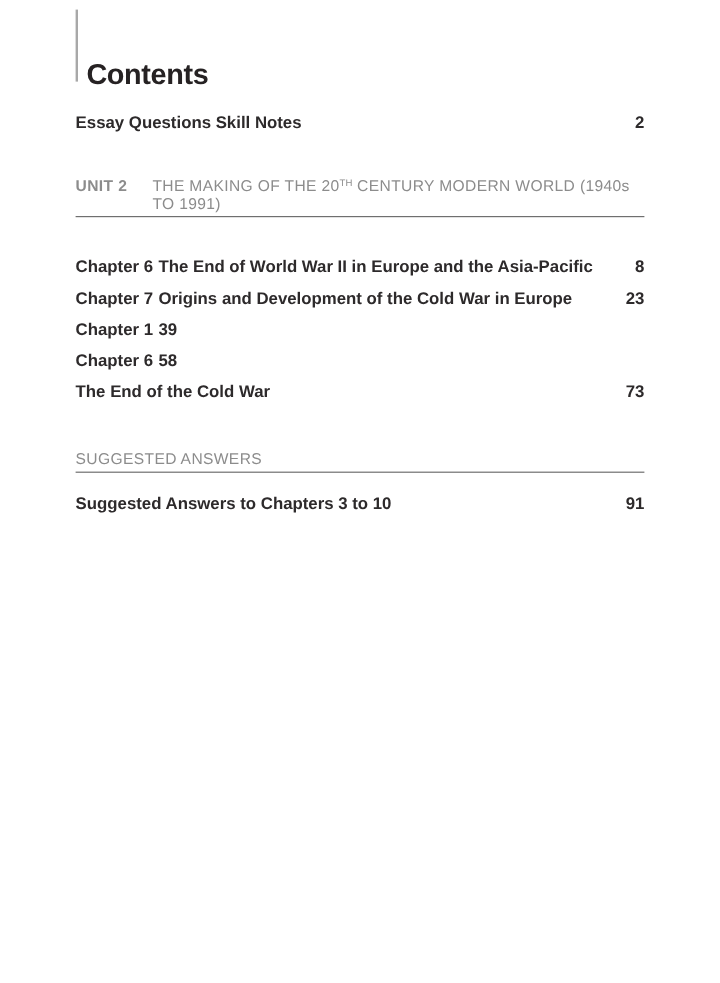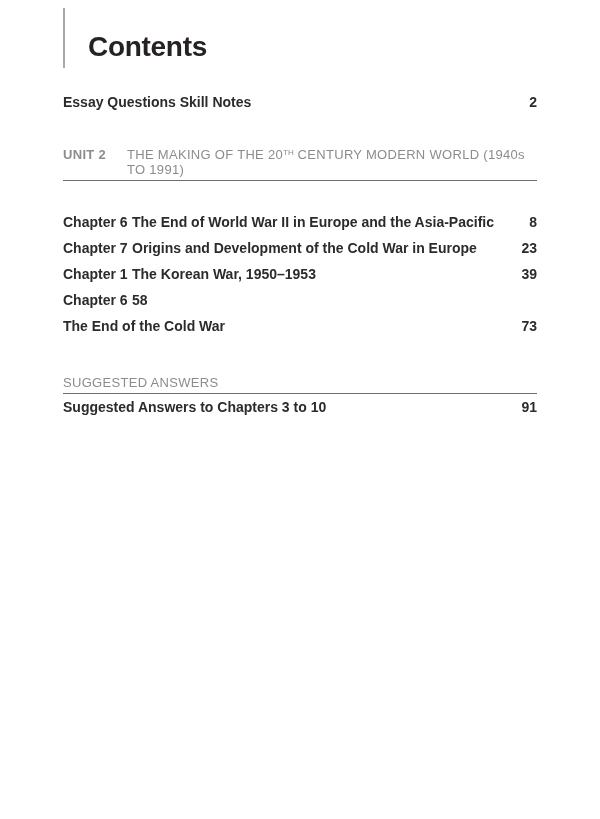"Contents" .page-title { font-size: 28px -> 24px; margin: 16px -> 0 }
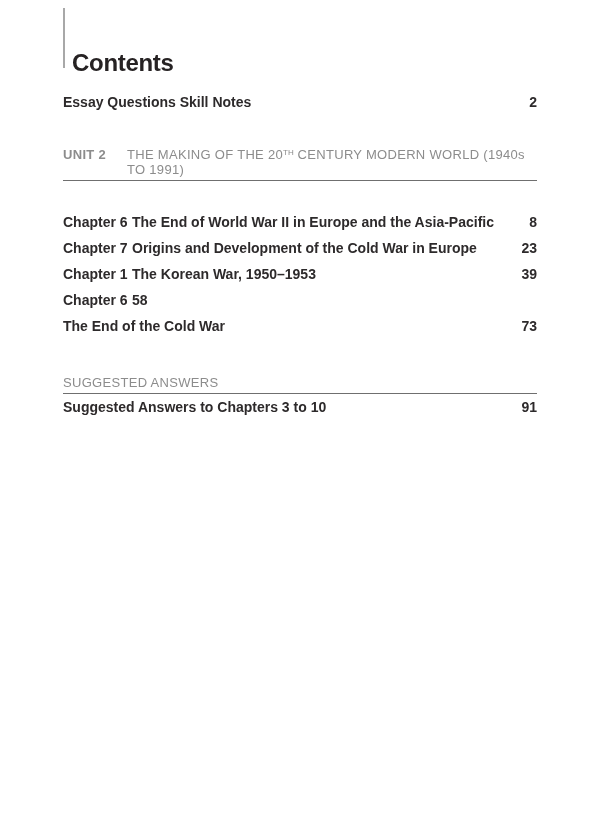"Essay Questions Skill Notes" .single-entry { margin-top: none -> 12px }
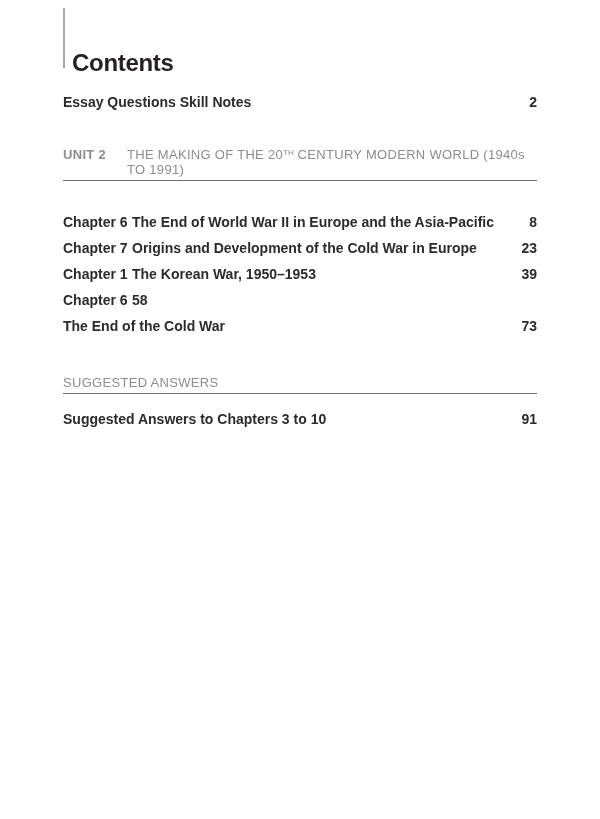"The Korean War, 1950–1953" span.entry-title { html: <span>The Korean War, 1950–1953</span> -> none }
